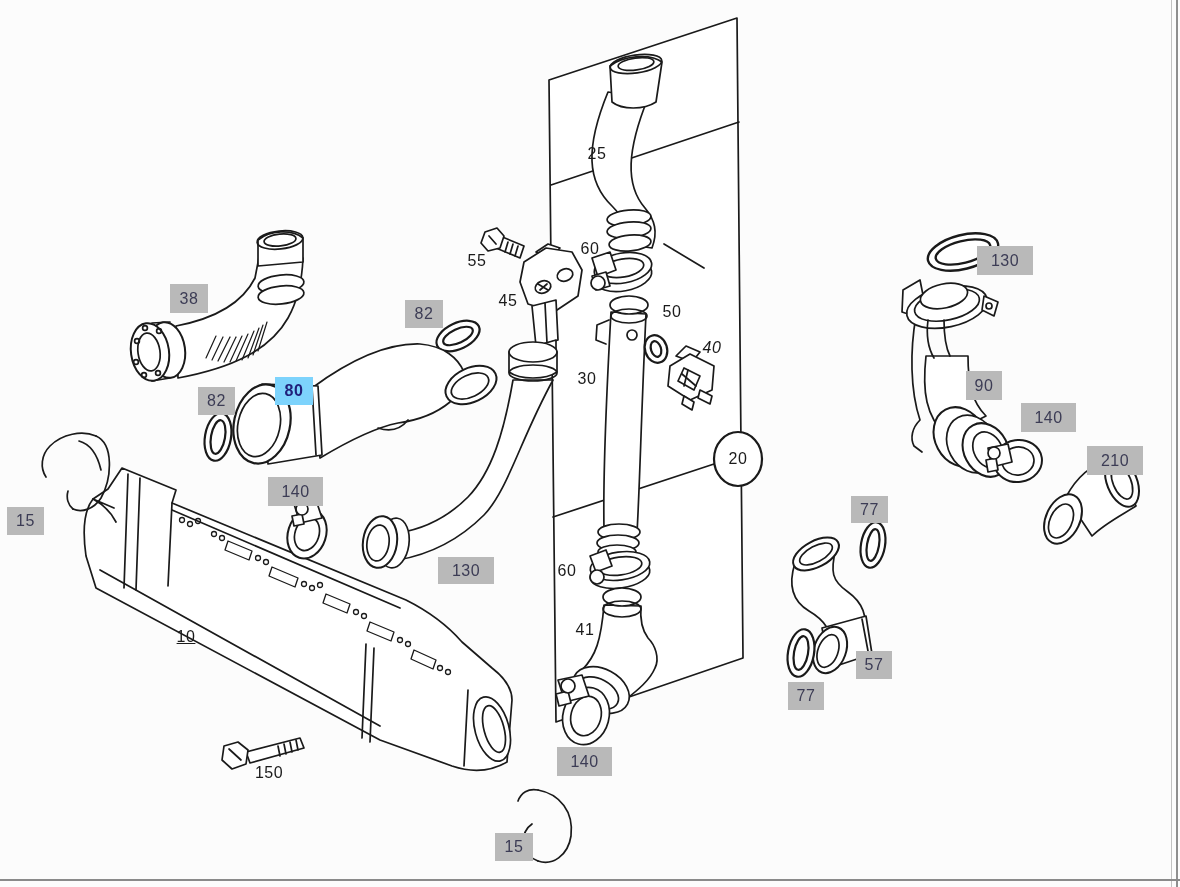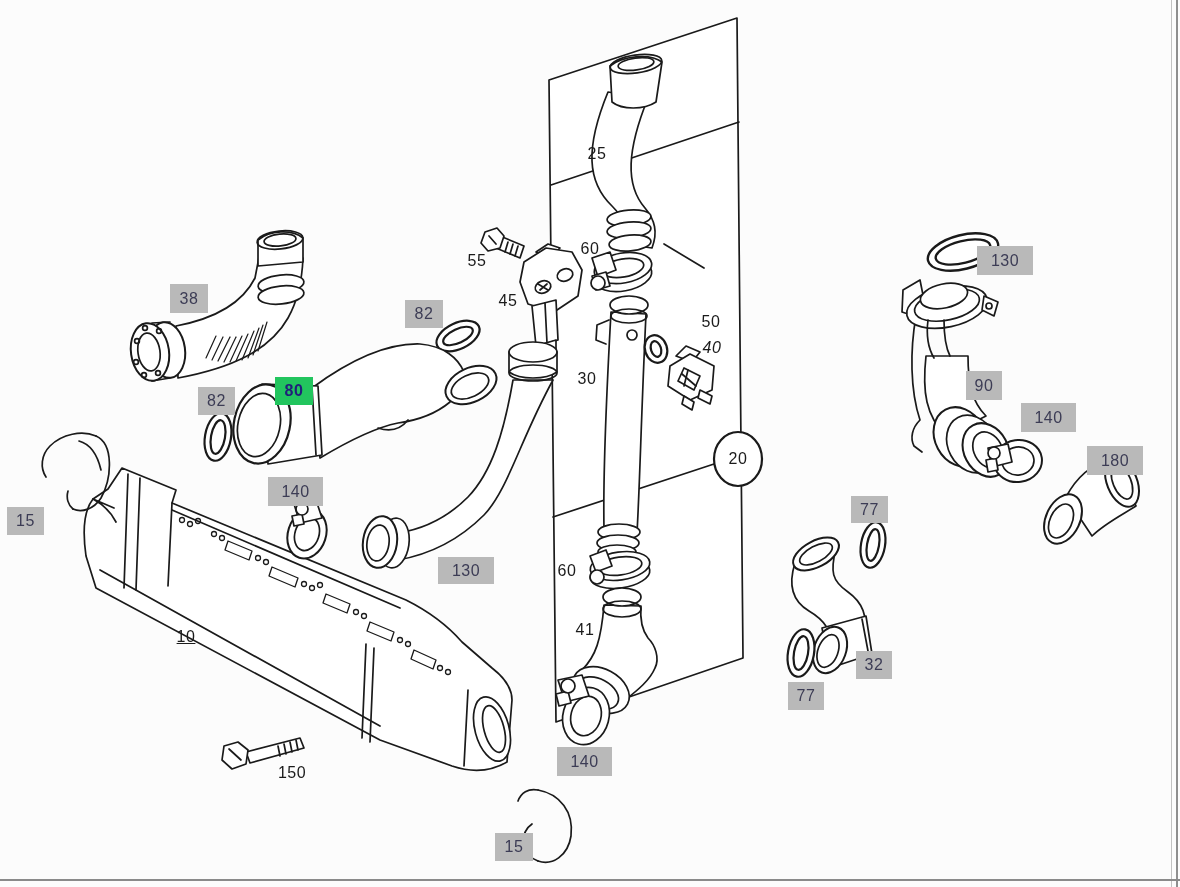"50" div.lbl { margin-left: 39px -> none; top: 322px -> 312px }
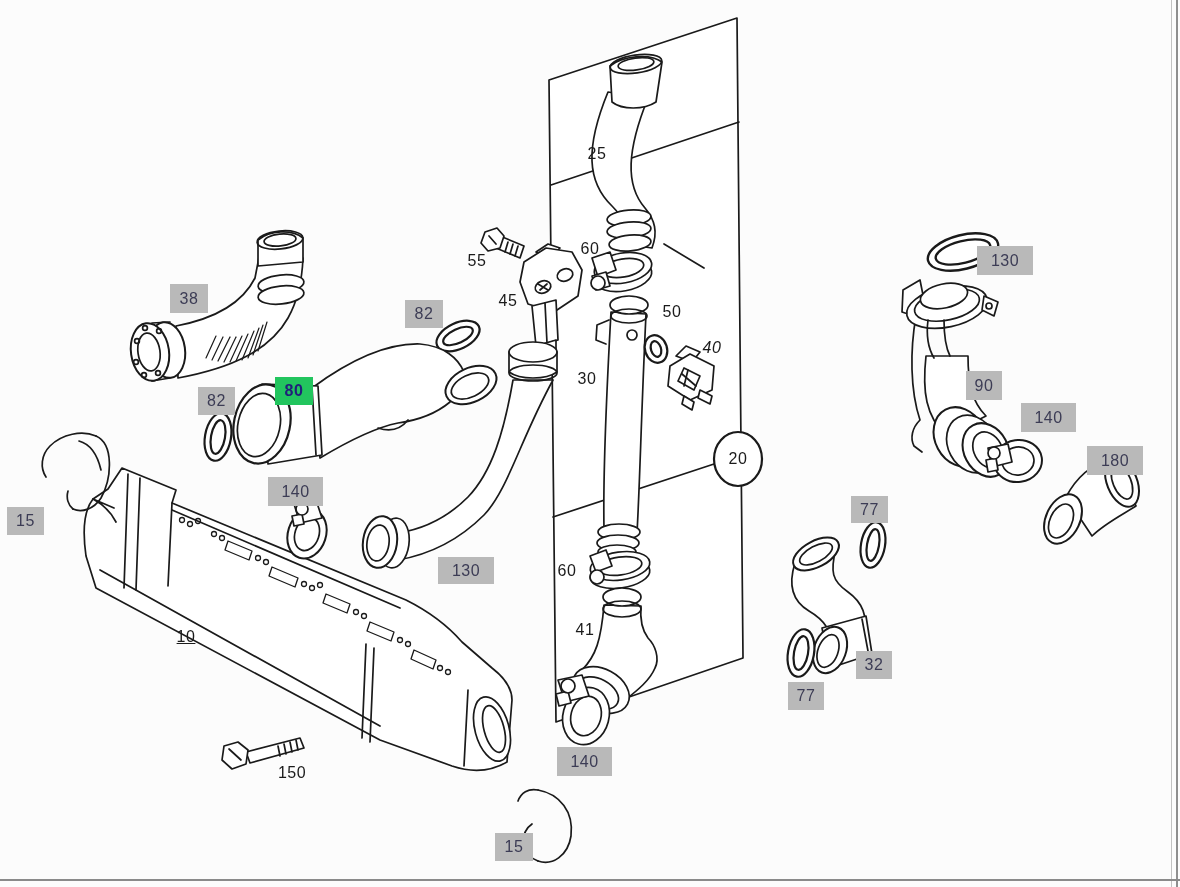"80" .badge-highlight { background: #22c55e -> #7dd3fc }
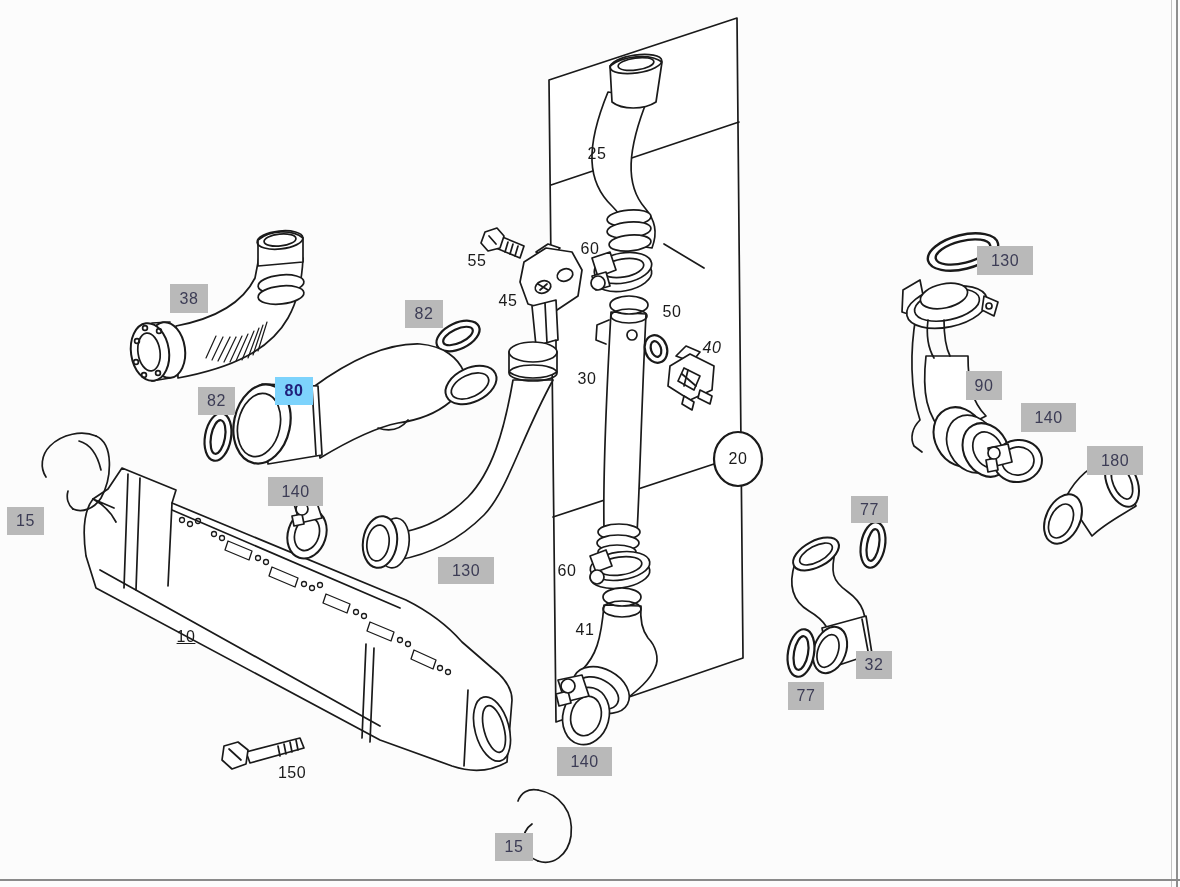"180" div.lbl { text: 180 -> 210 }
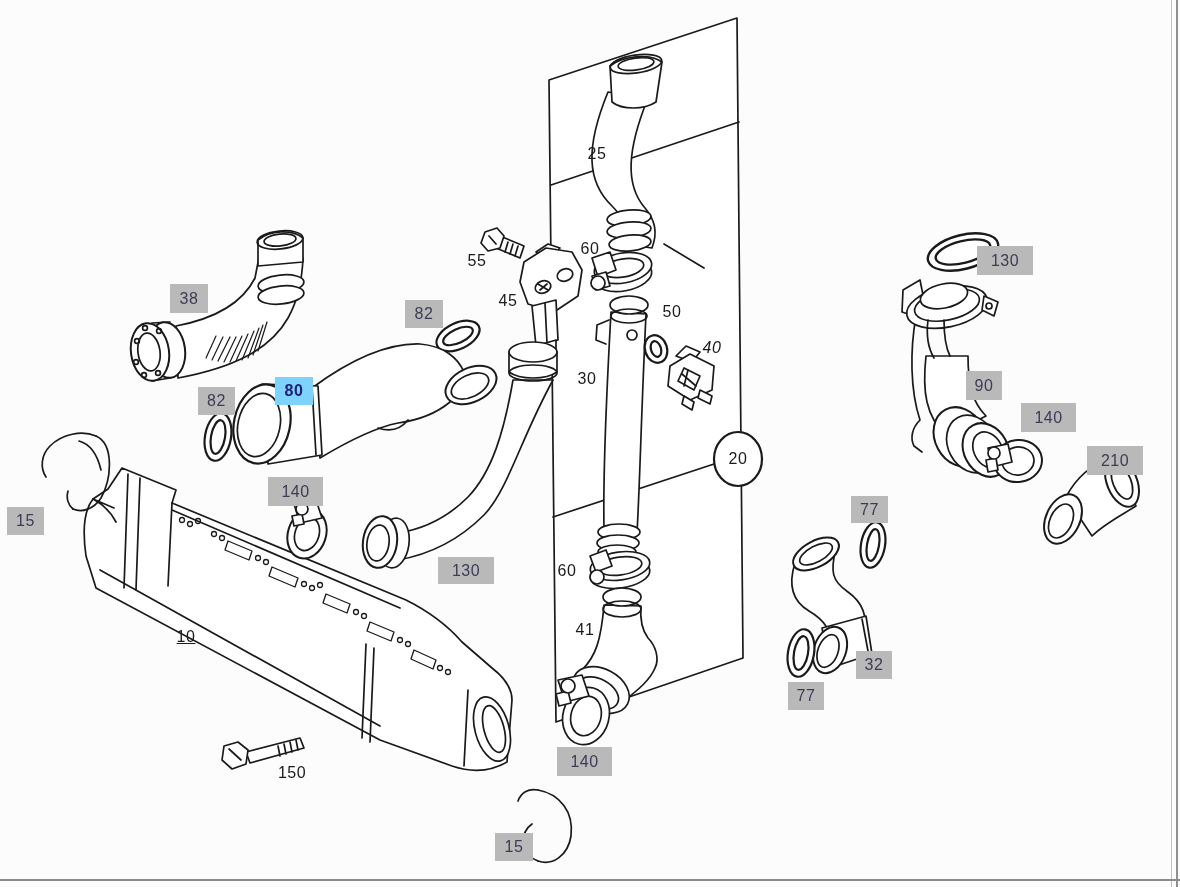"32" div.lbl { text: 32 -> 57 }
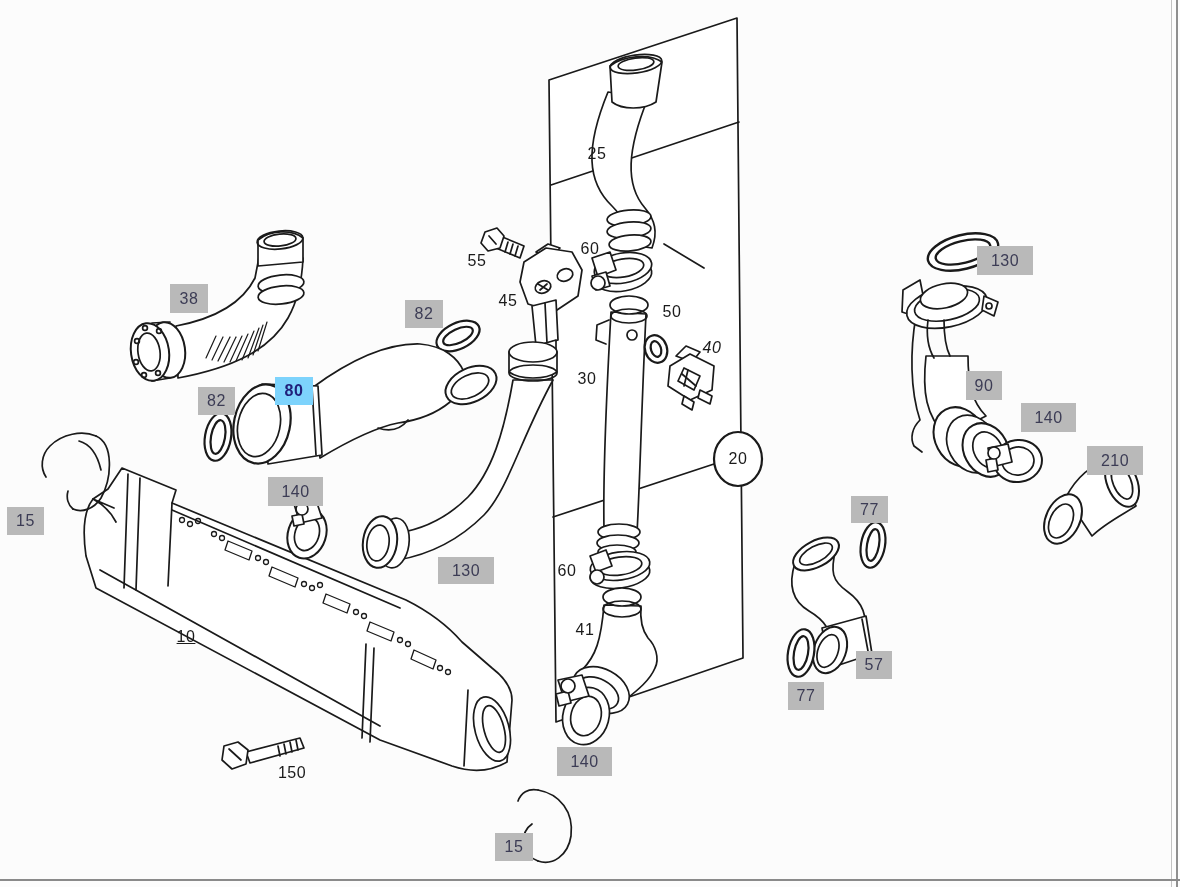"150" div.lbl { margin-left: 23px -> none }
